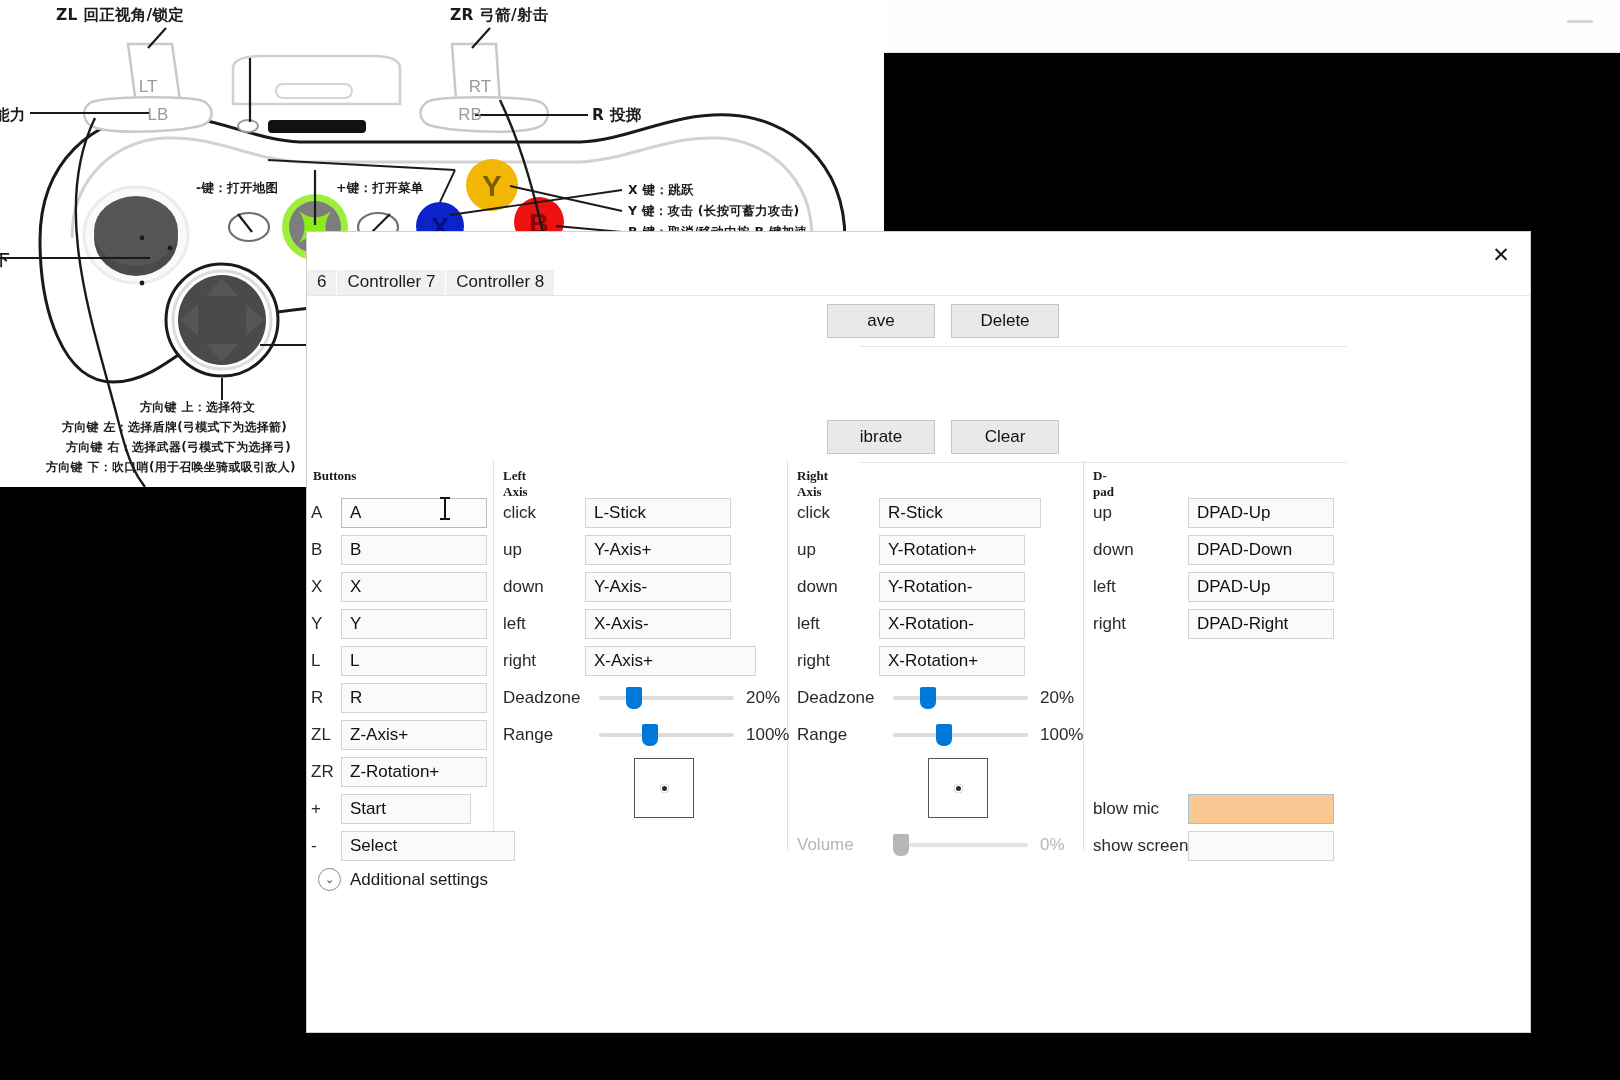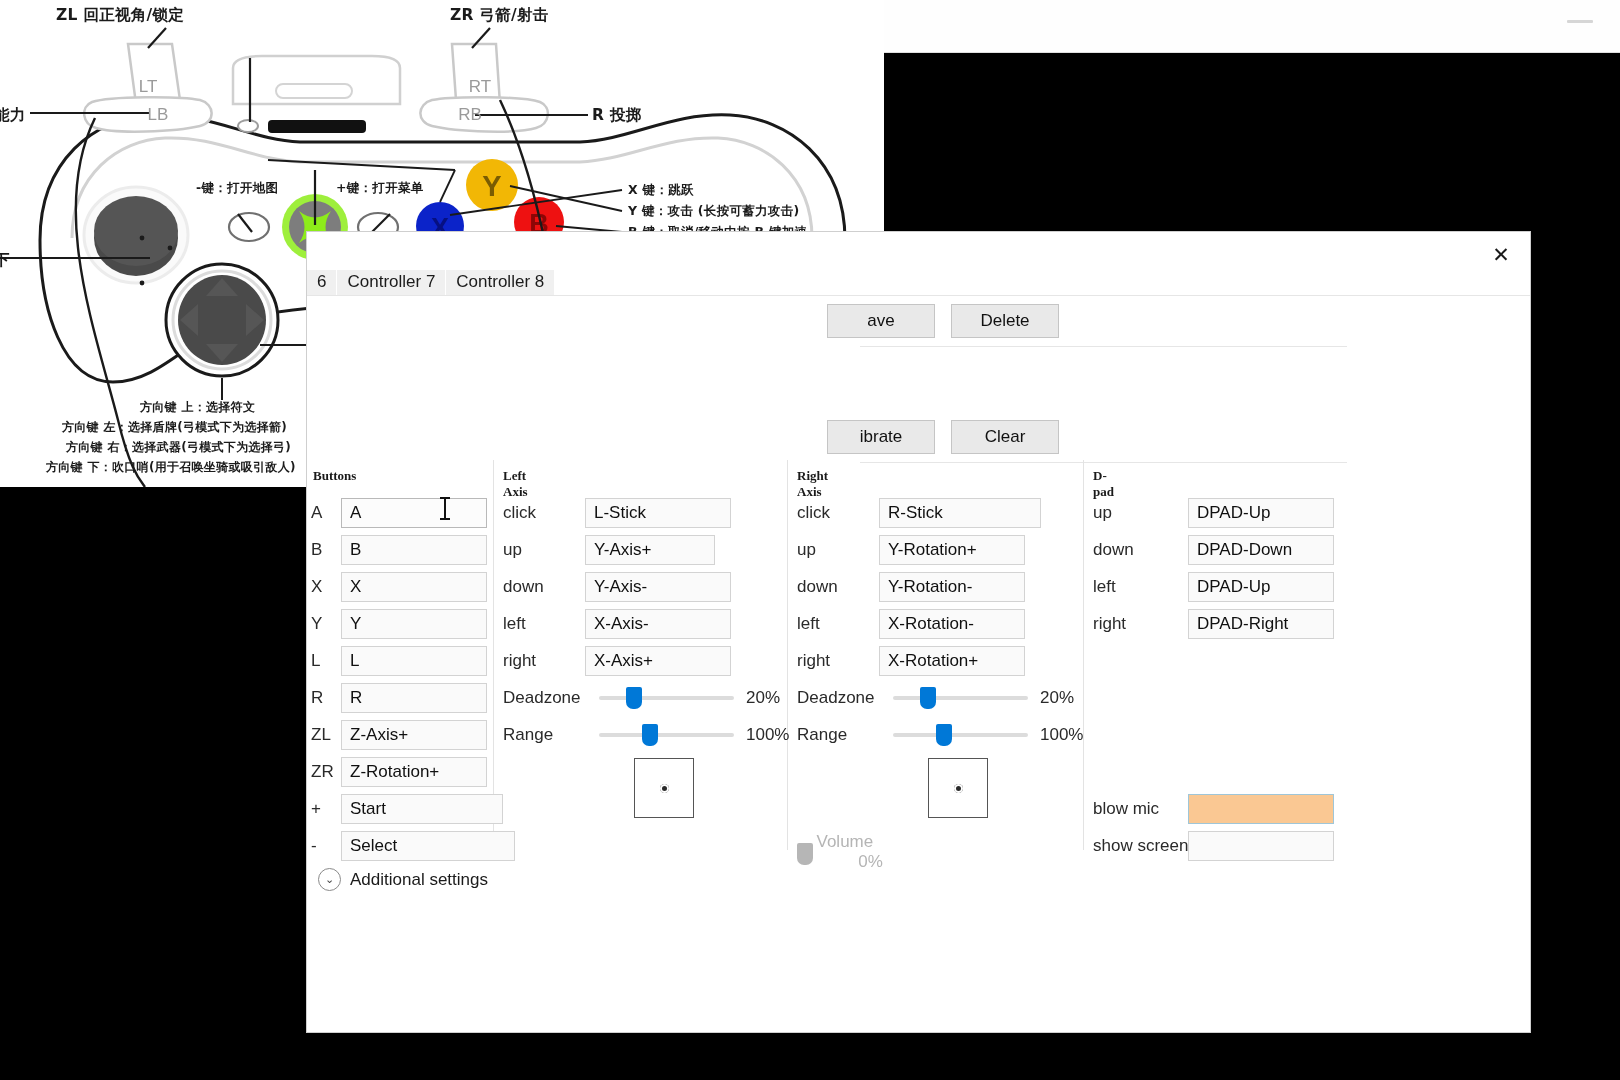"Y-Axis+" span.field { width: 130px -> 146px }
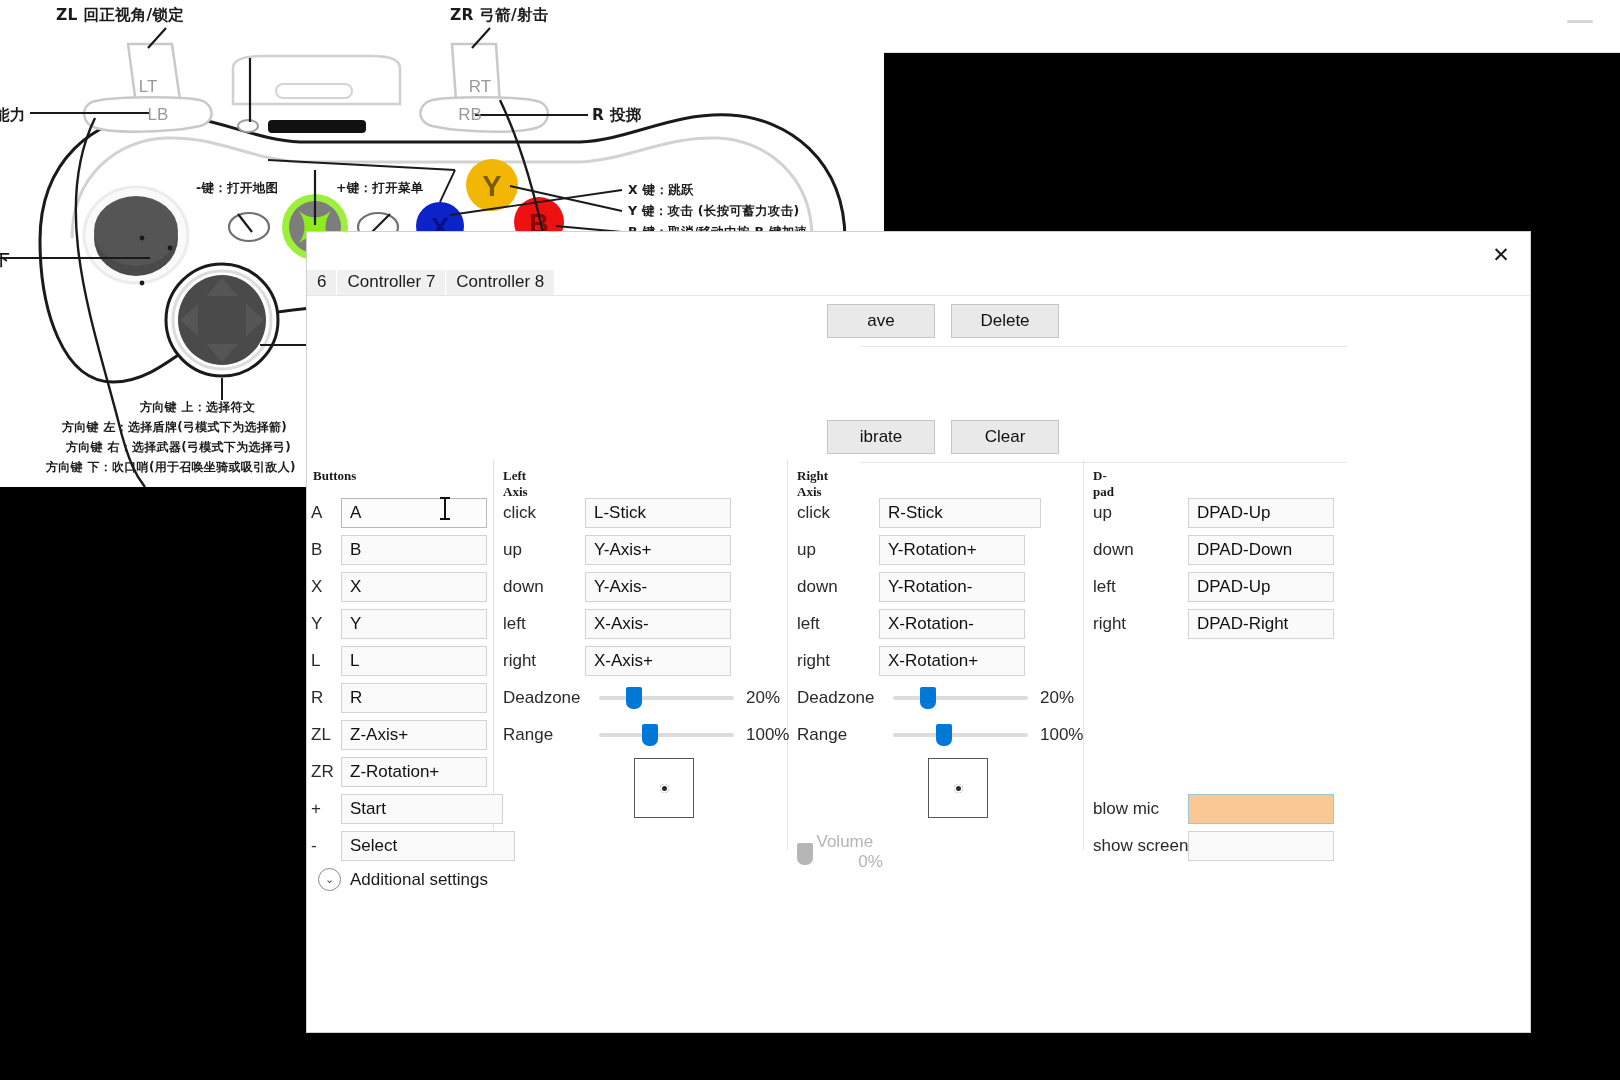"X-Axis+" span.field { width: 146px -> 171px }
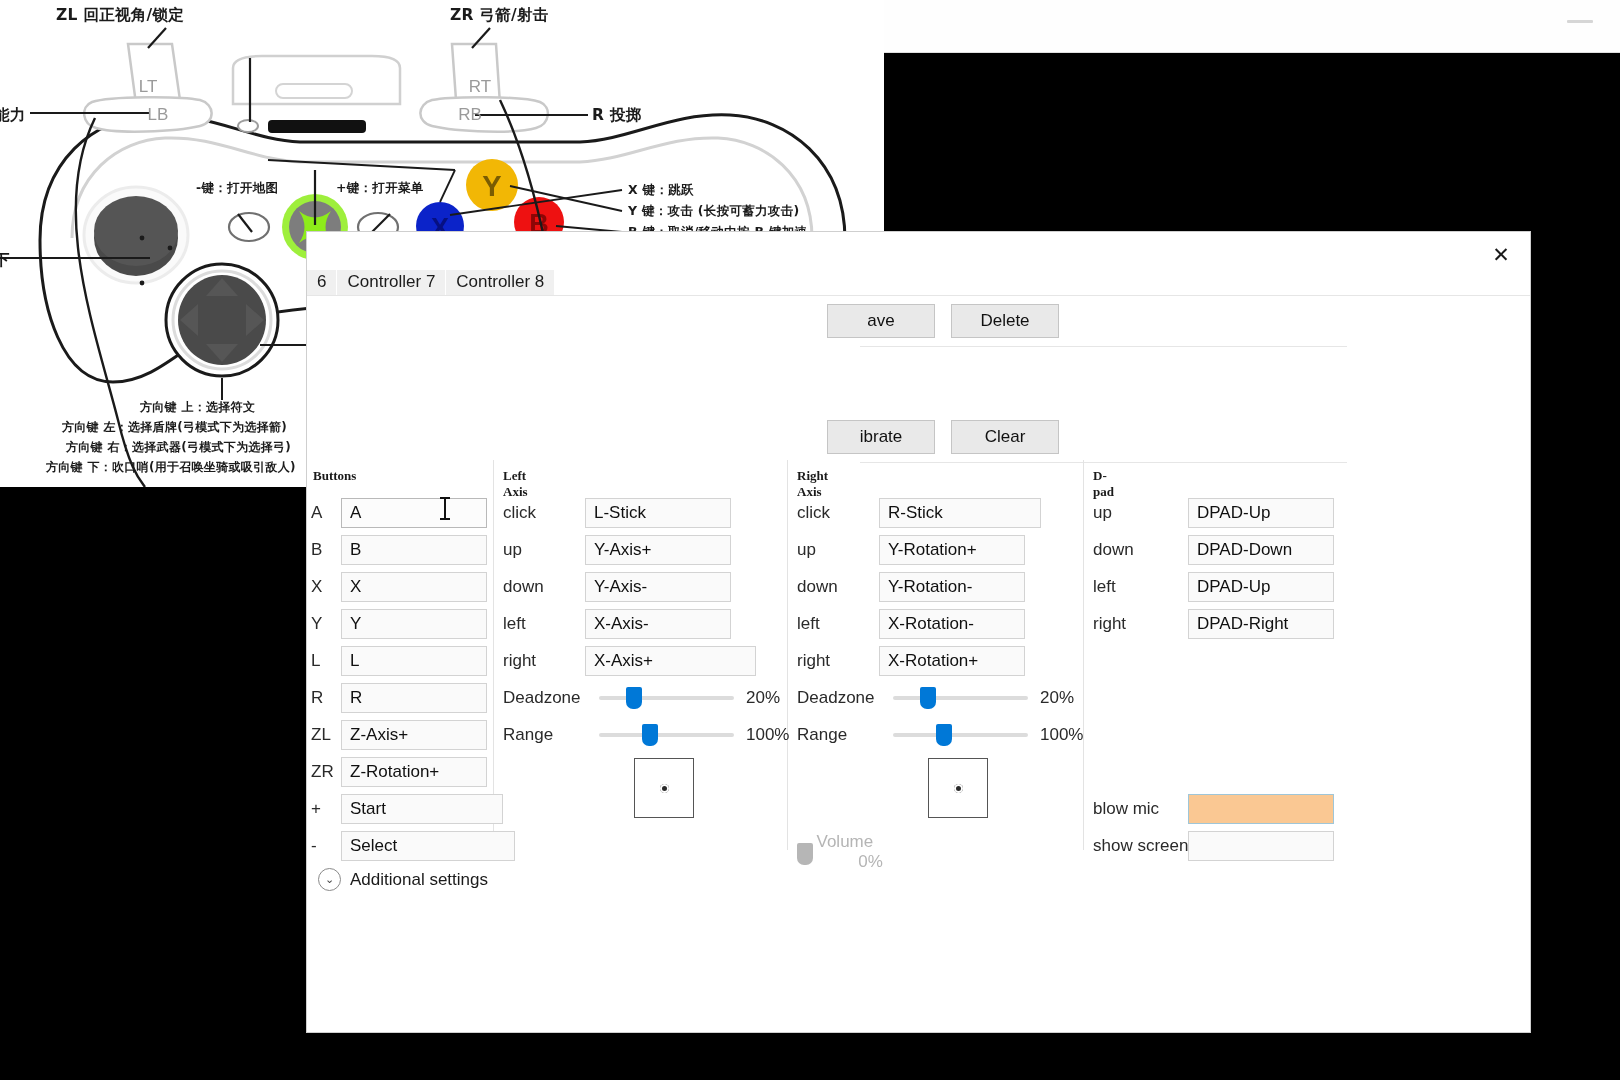"Start" span.field { width: 162px -> 130px }
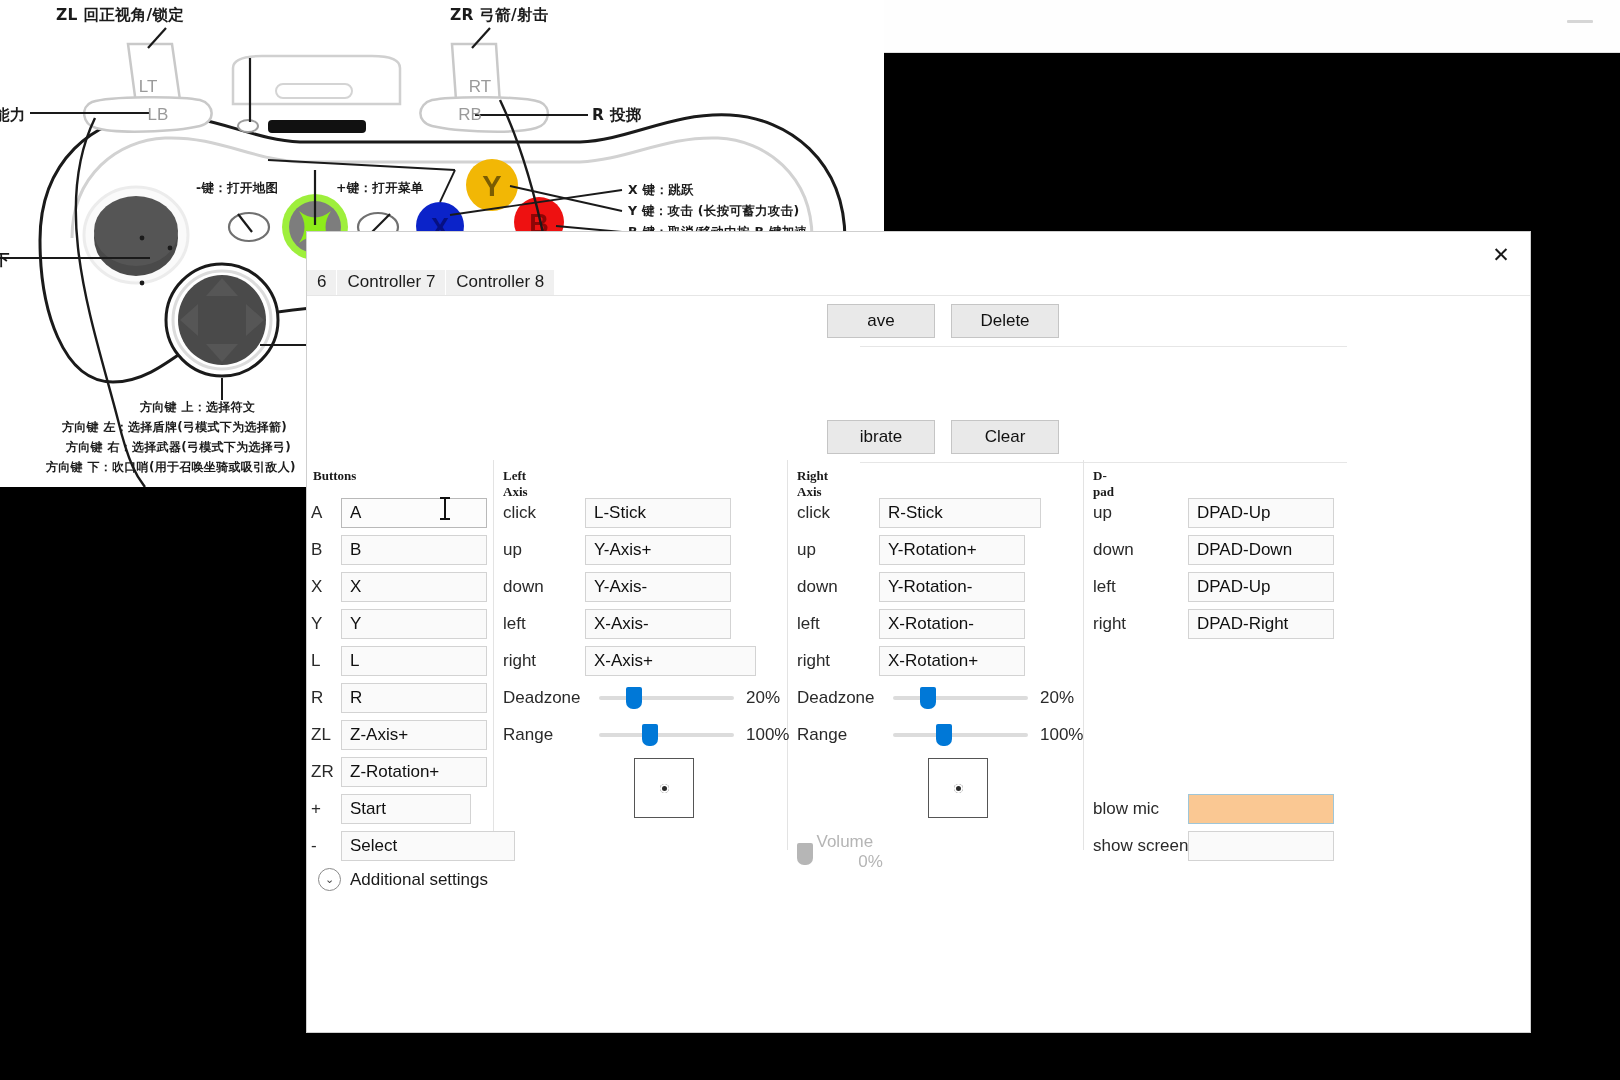"Volume" div.sliderrow { flex-direction: column -> none }
